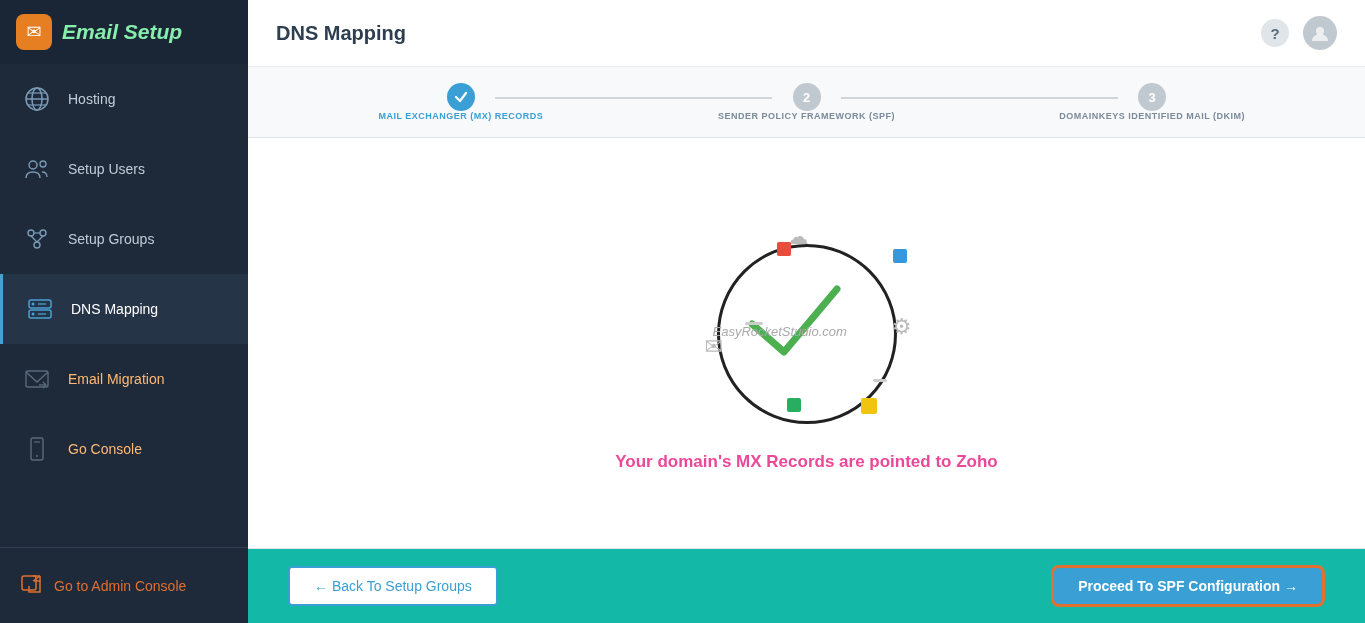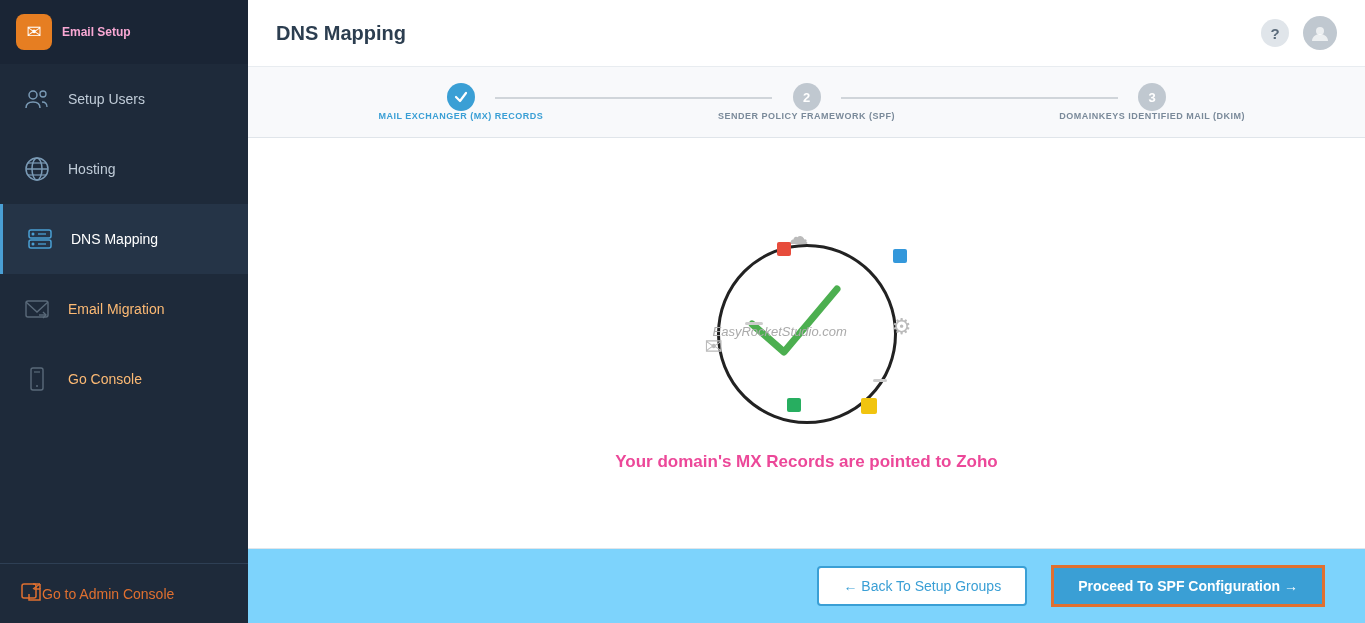"Email Setup" .sidebar-header-title { color: #f9a8d4 -> #86efac; font-size: 12px -> 21px; font-style: none -> italic }
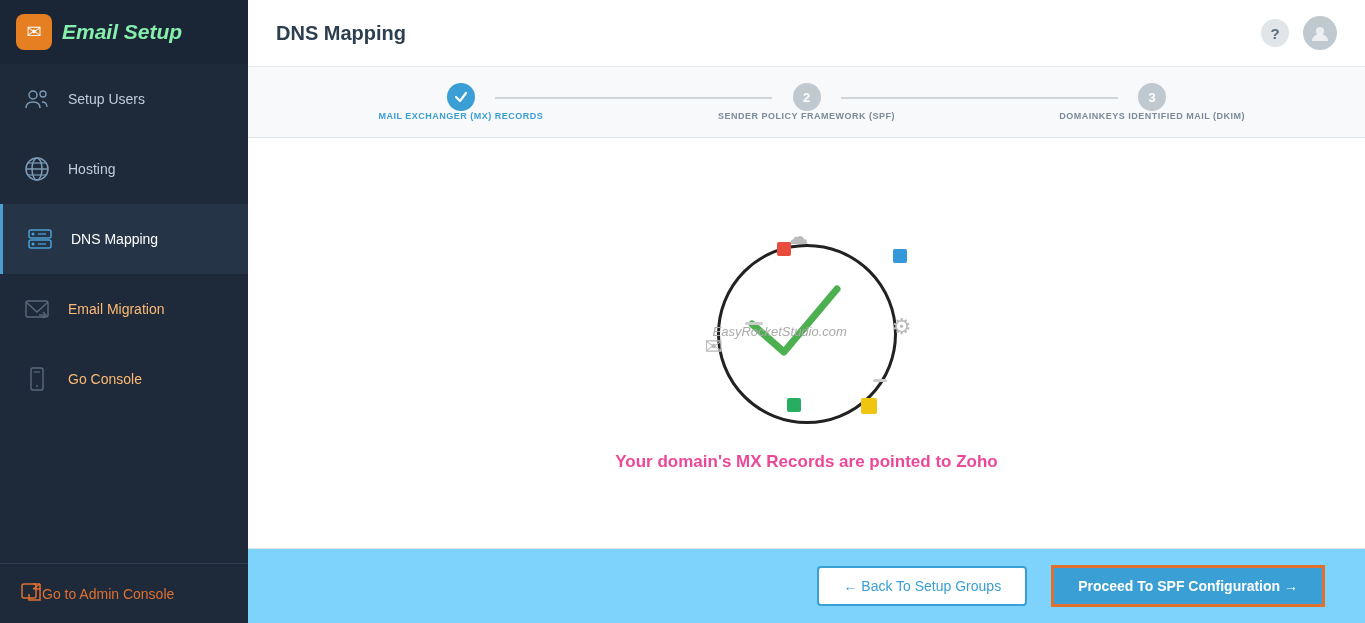"Setup Users" div.sidebar-item { order: before "Hosting" -> after "Hosting" }
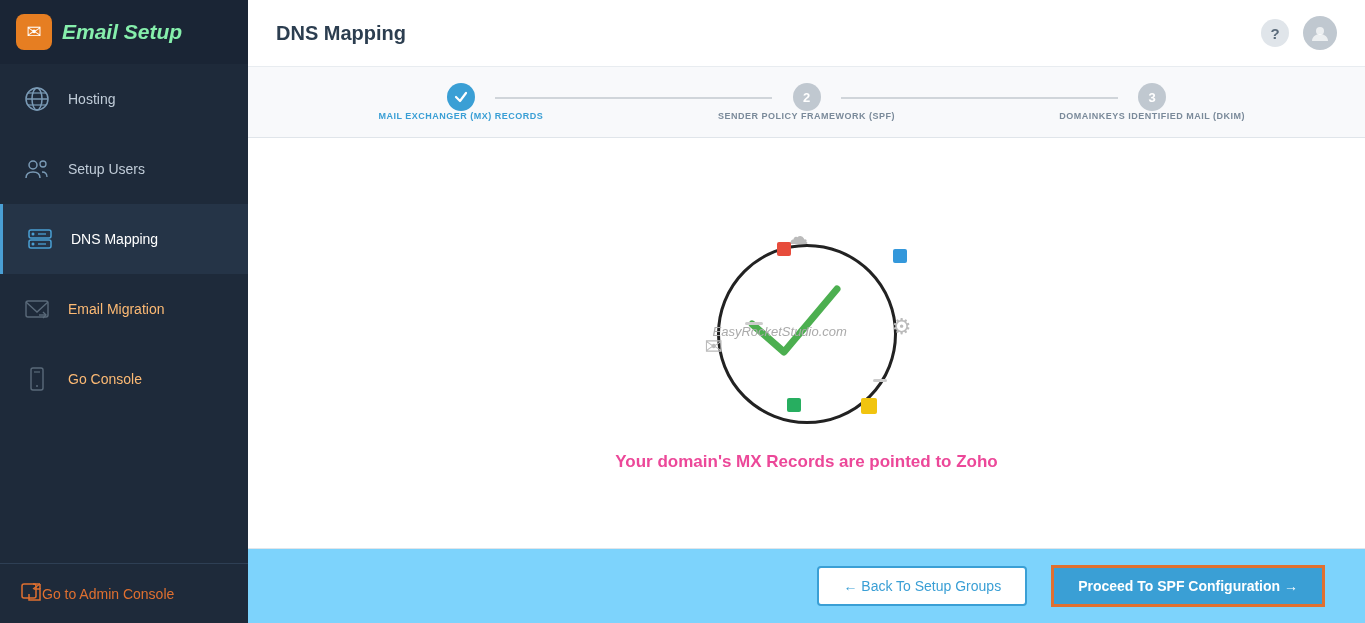"Setup Groups" div.sidebar-item { html: none -> <div> <div> <svg> <circle></circle> <circle></circle> <circle></circle> <line></line> <line></line> <line></line> </svg> </div> <span>Setup Groups</span> </div> }
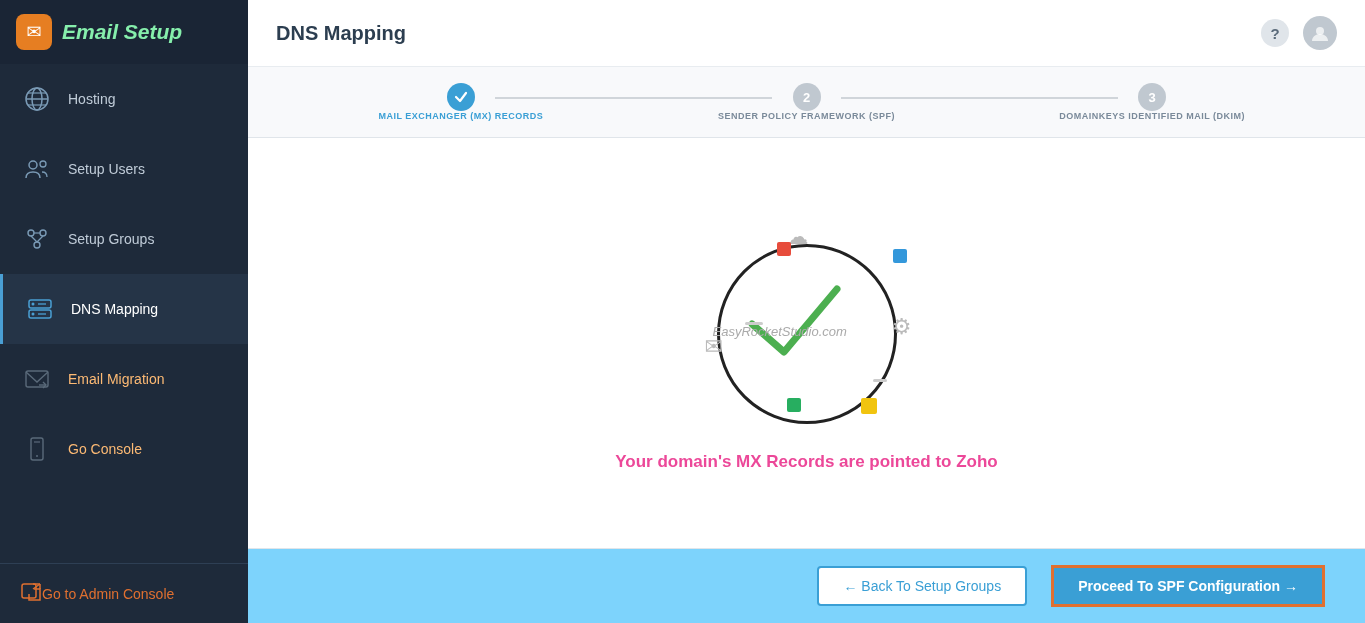"Go to Admin Console" .sidebar-bottom { gap: none -> 12px; padding: 16px 20px -> 24px 20px }
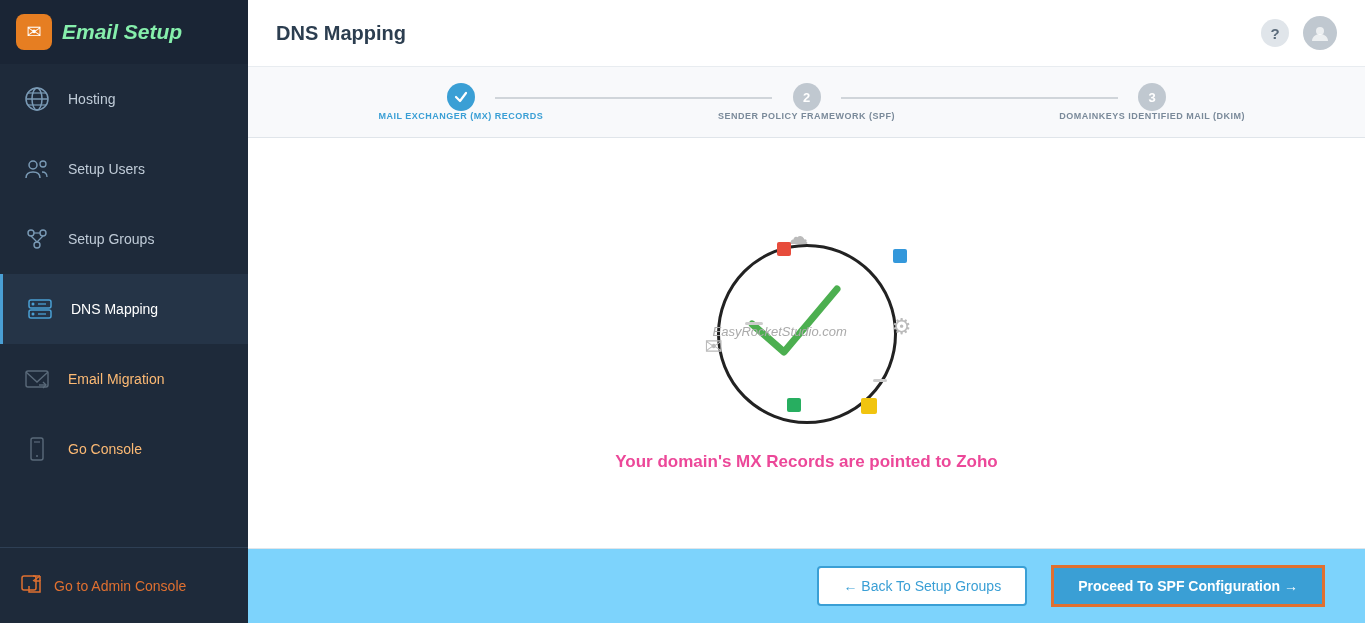"← Back To Setup Groups" .footer-bar { background: #7dd3fc -> #14b8a6; justify-content: flex-end -> space-between }
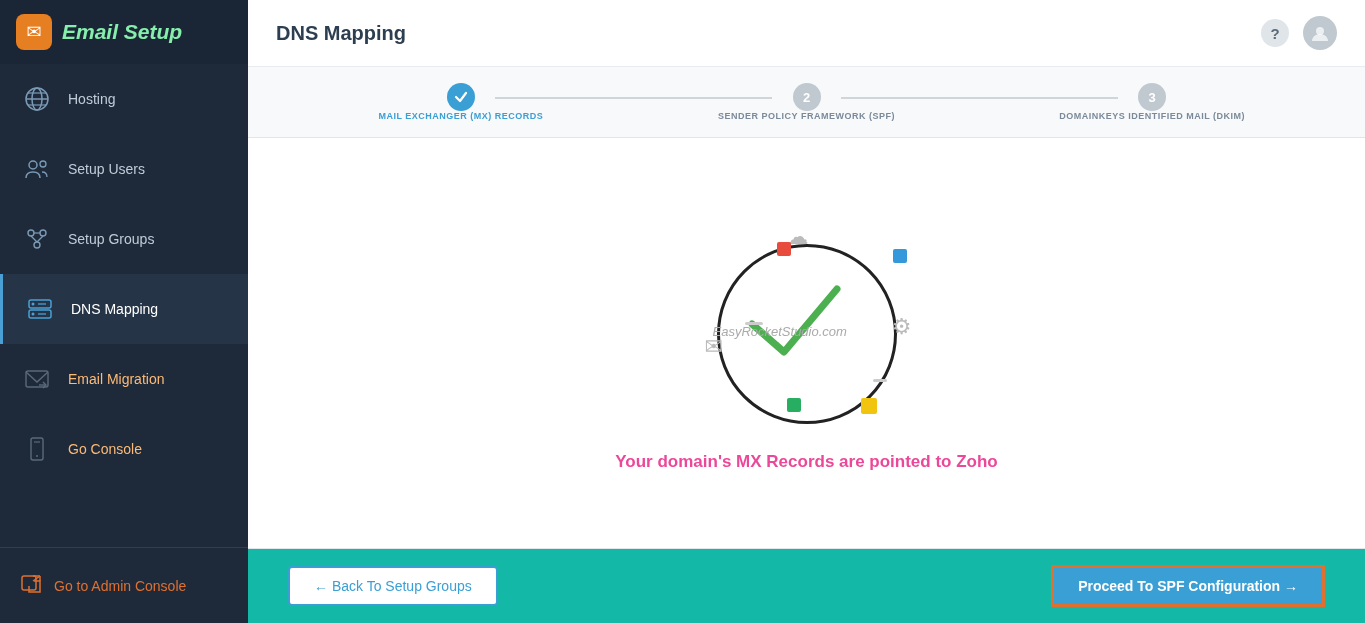"Proceed To SPF Configuration →" .btn-proceed { border-radius: 0 -> 8px }
